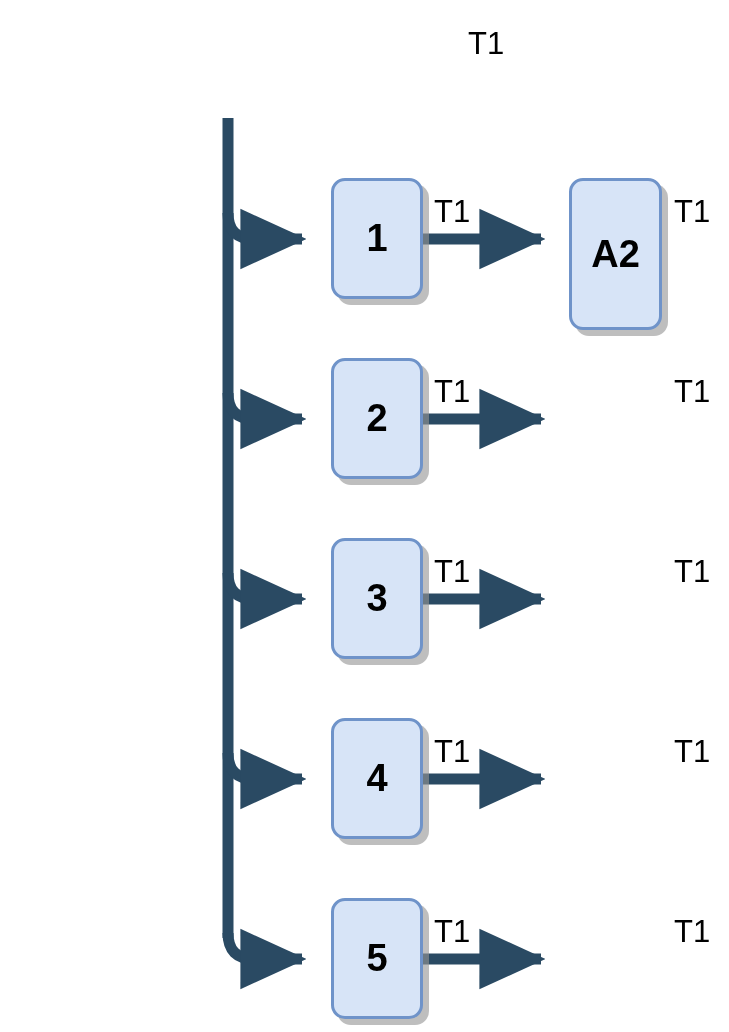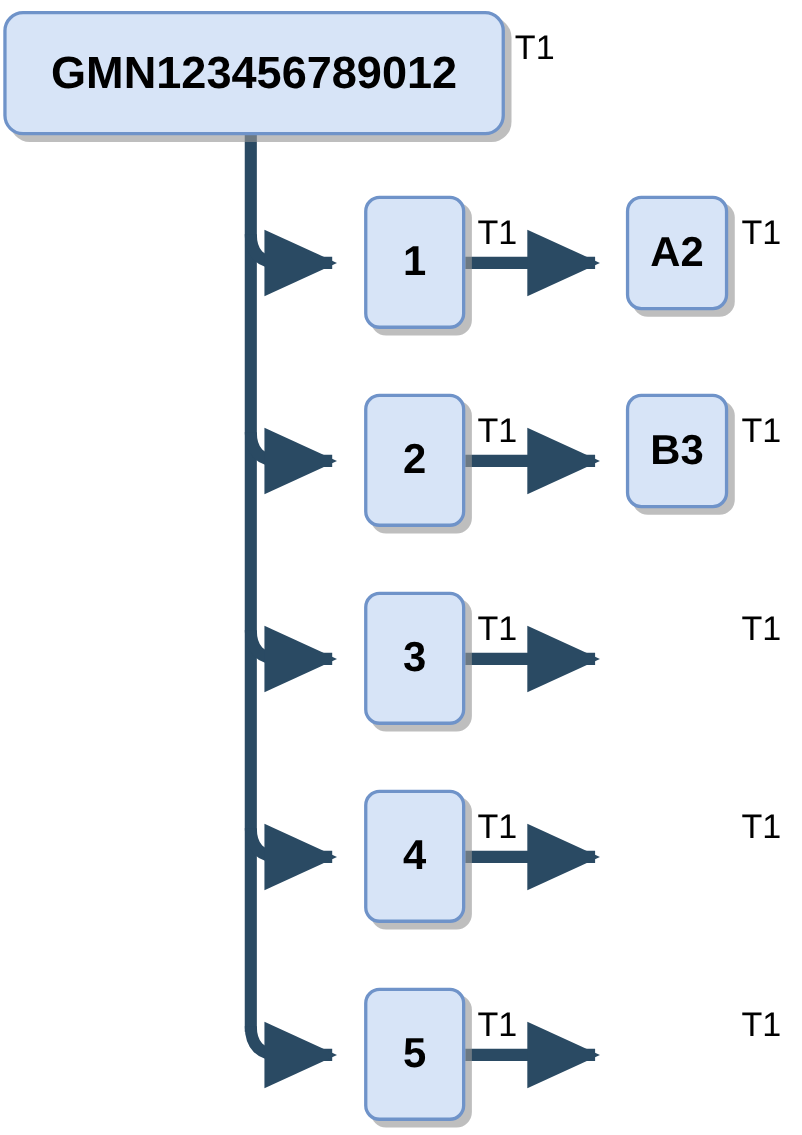"GMN123456789012" div.node { html: <div>GMN123456789012</div> -> none }
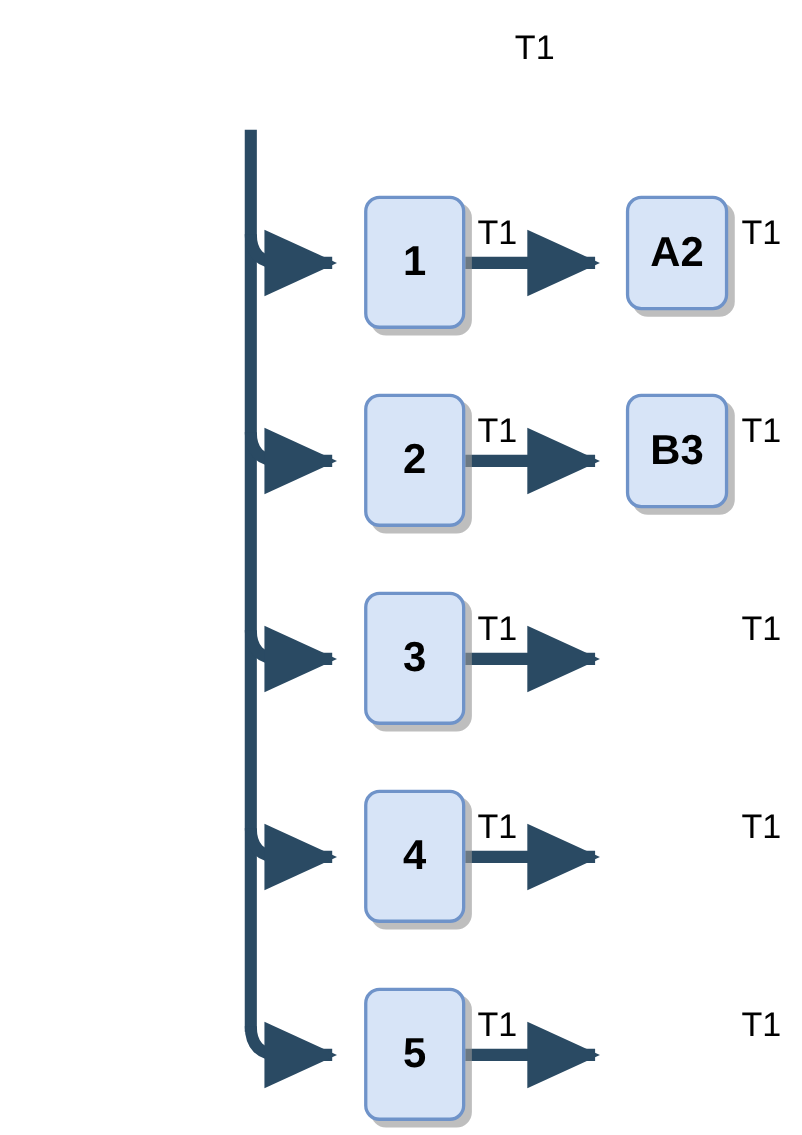"A2" .node-end { height: 104px -> 152px }
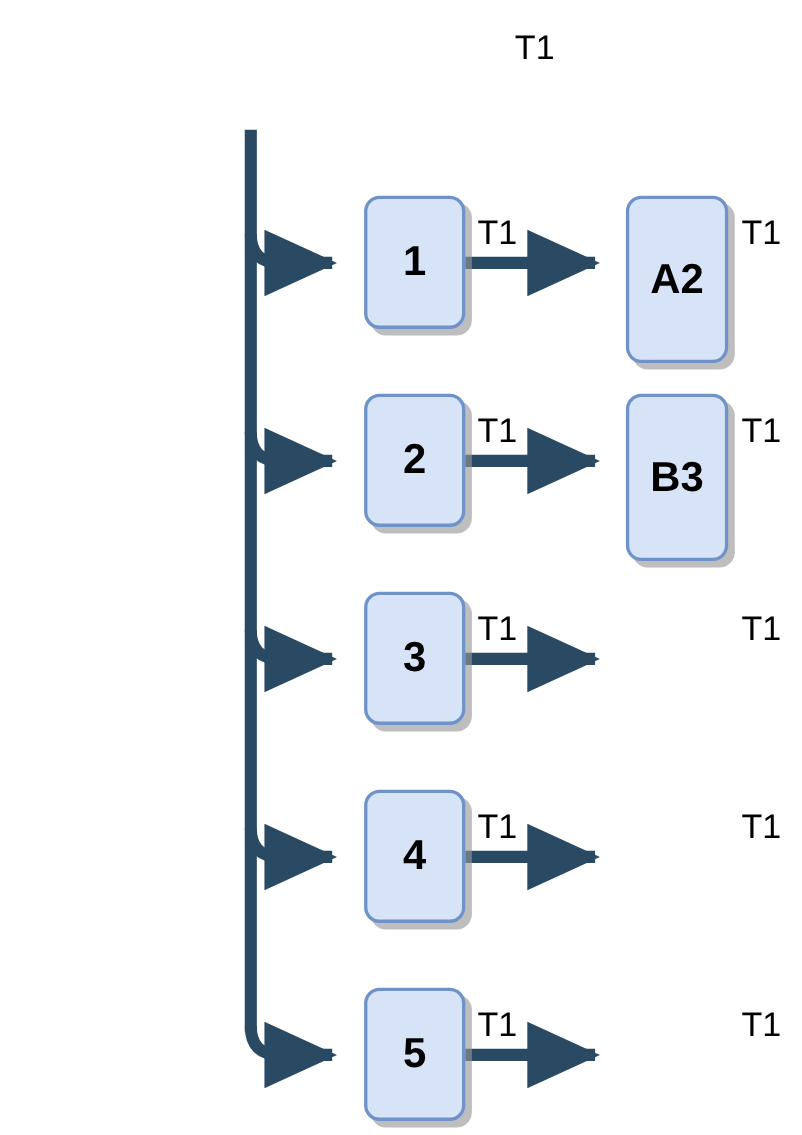"B3" div.node { html: <div>B3</div> -> none }
